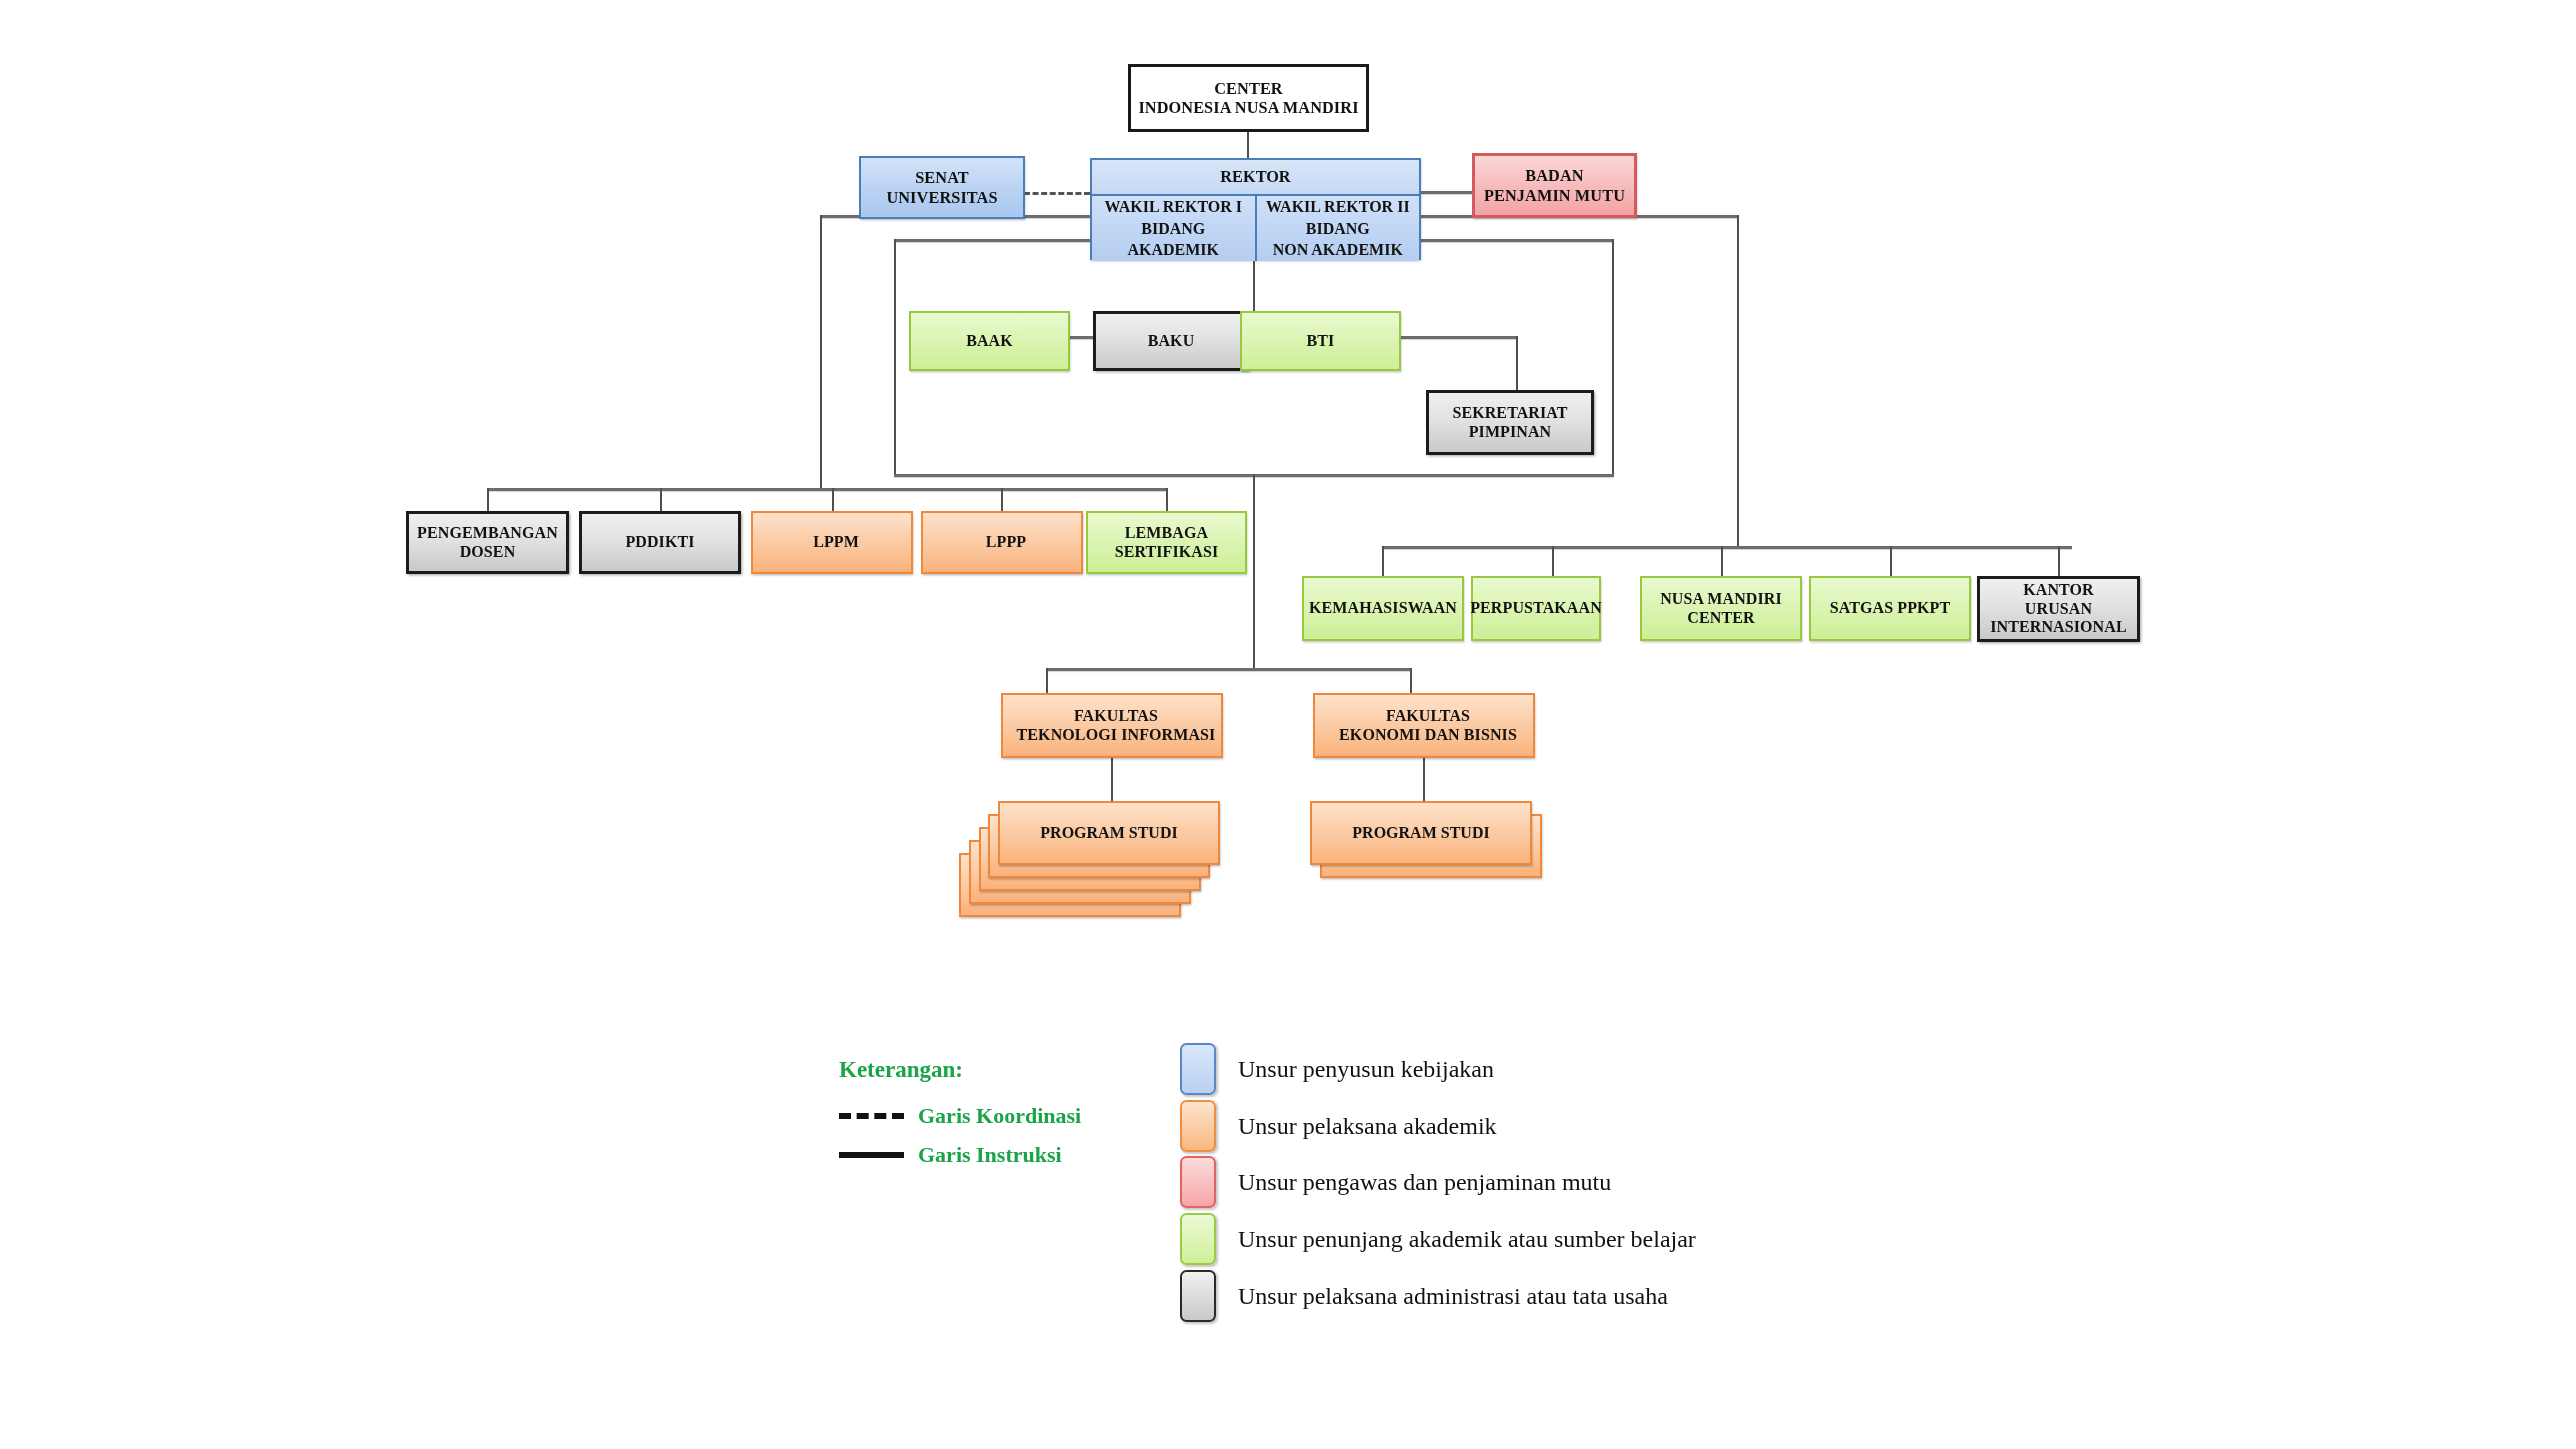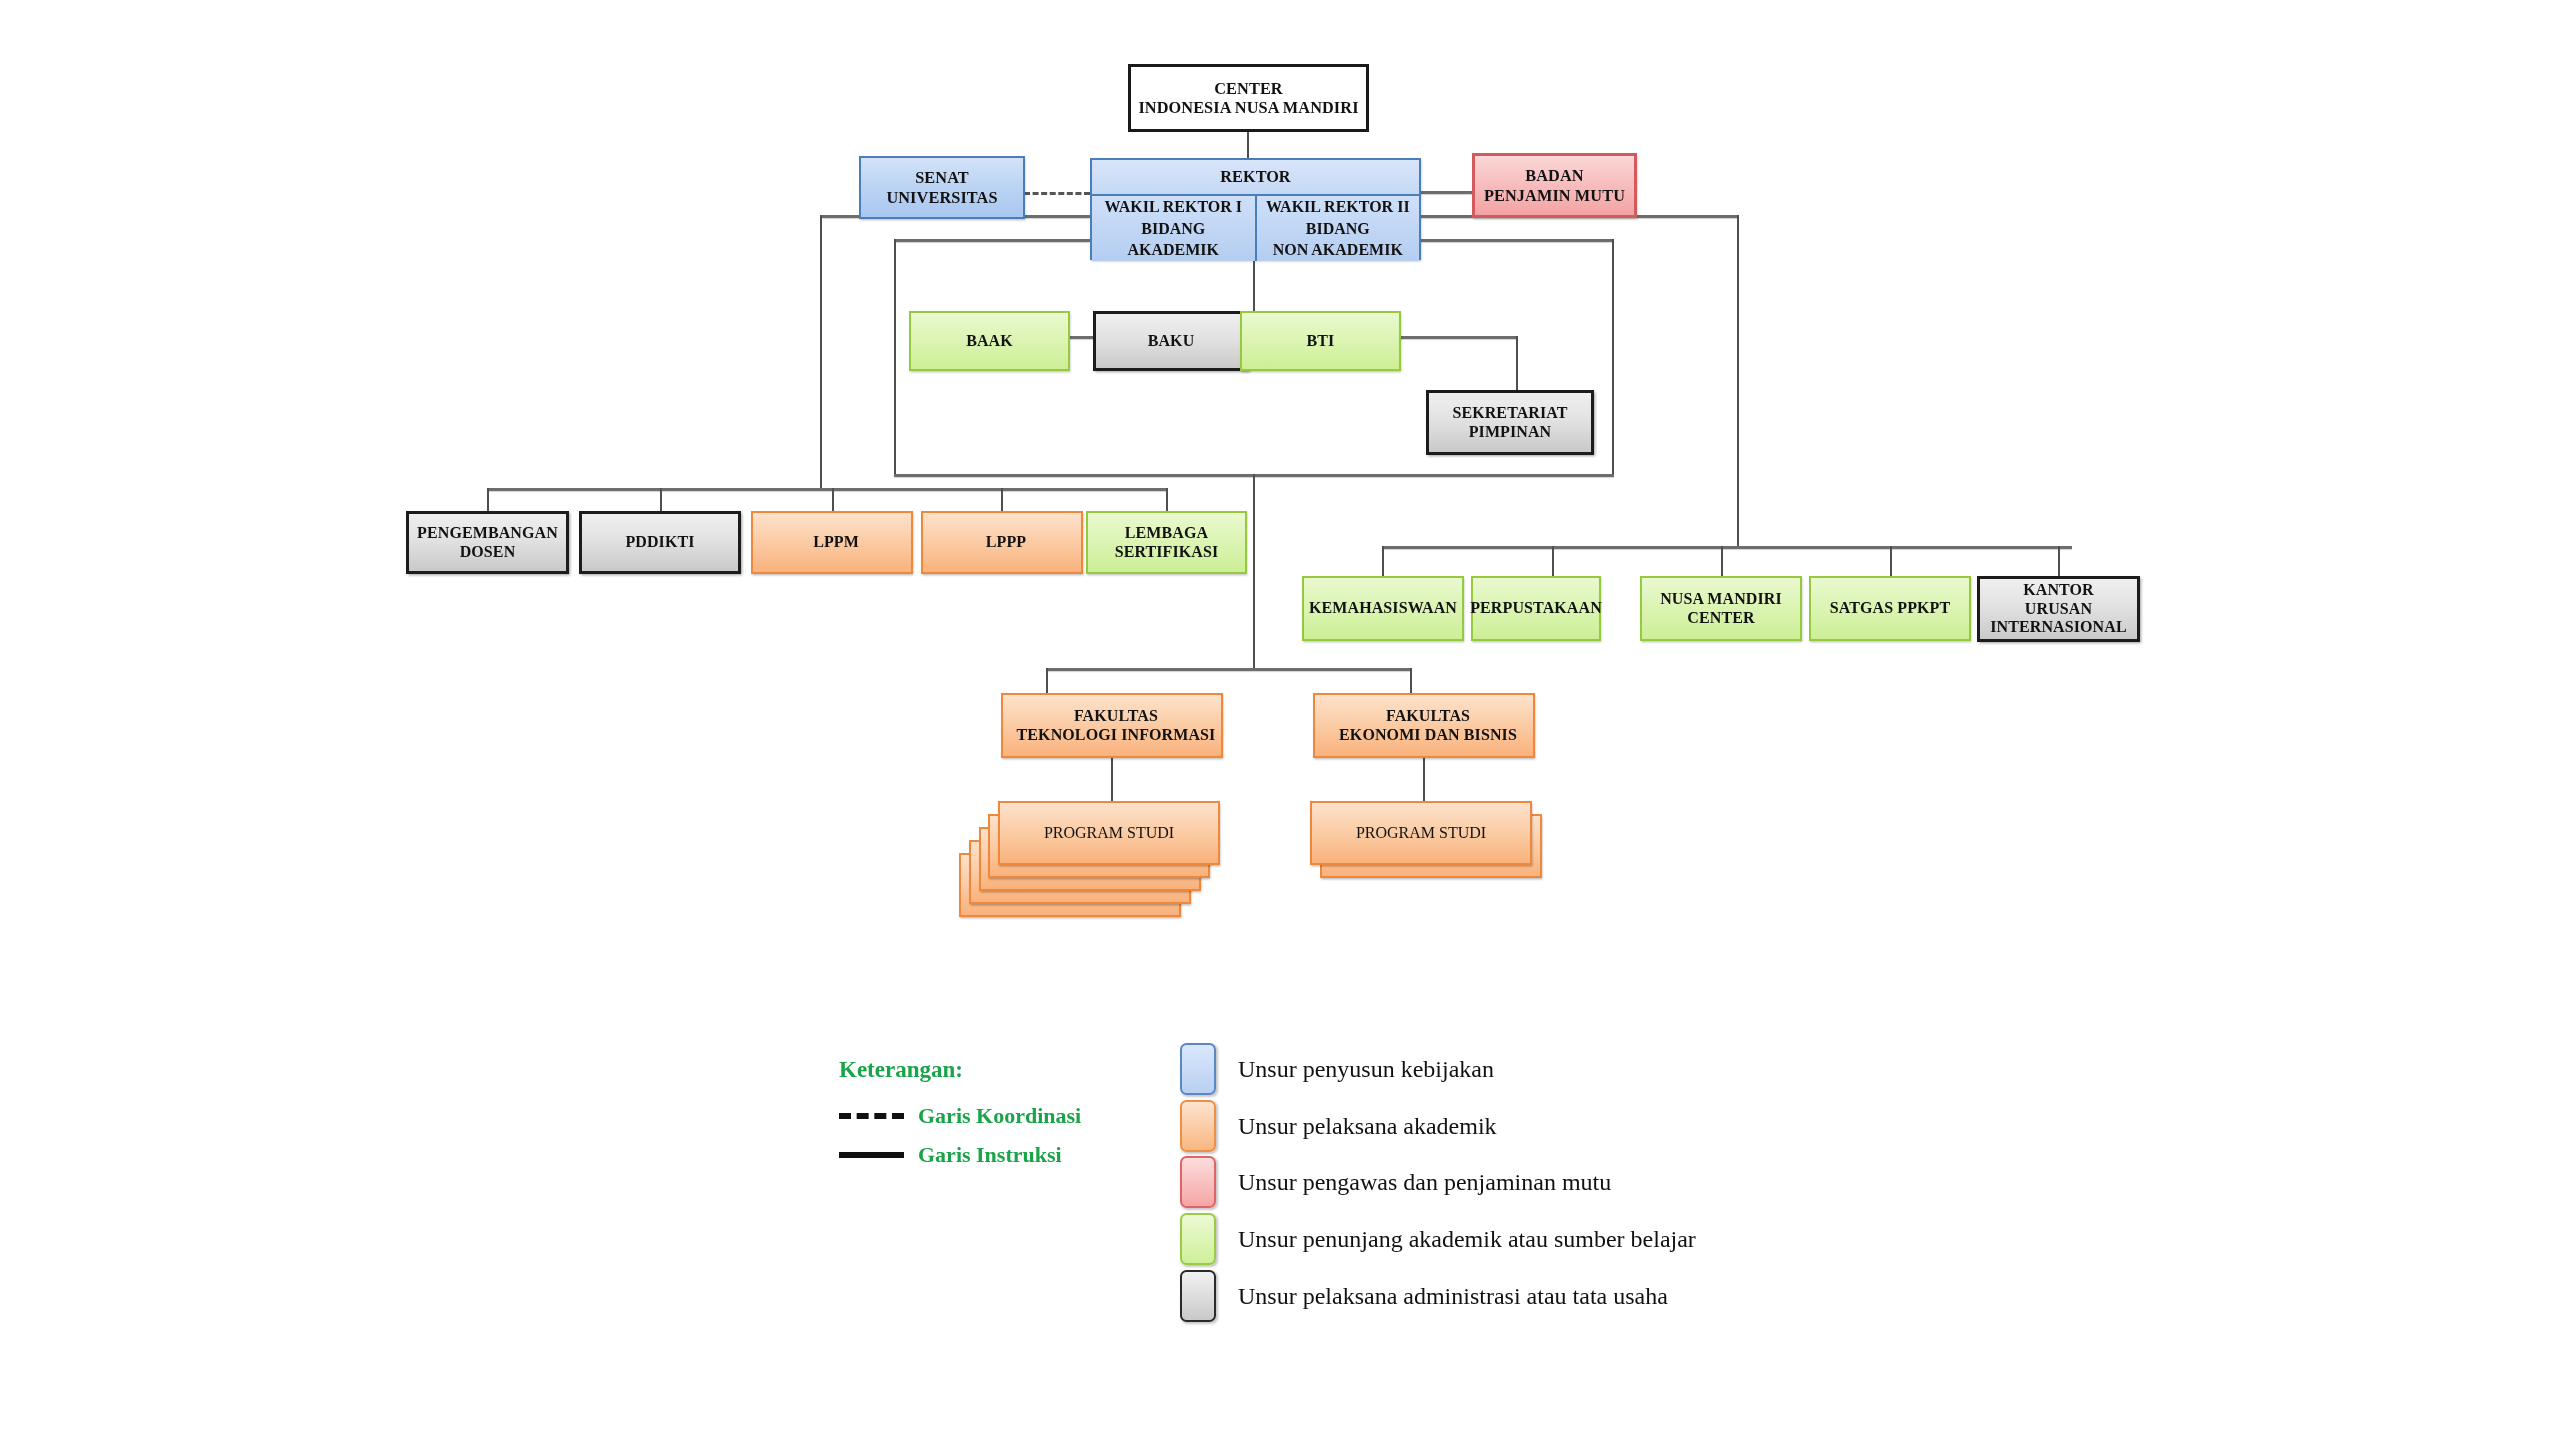"PROGRAM STUDI" .stack .card.top { font-weight: normal -> bold }
